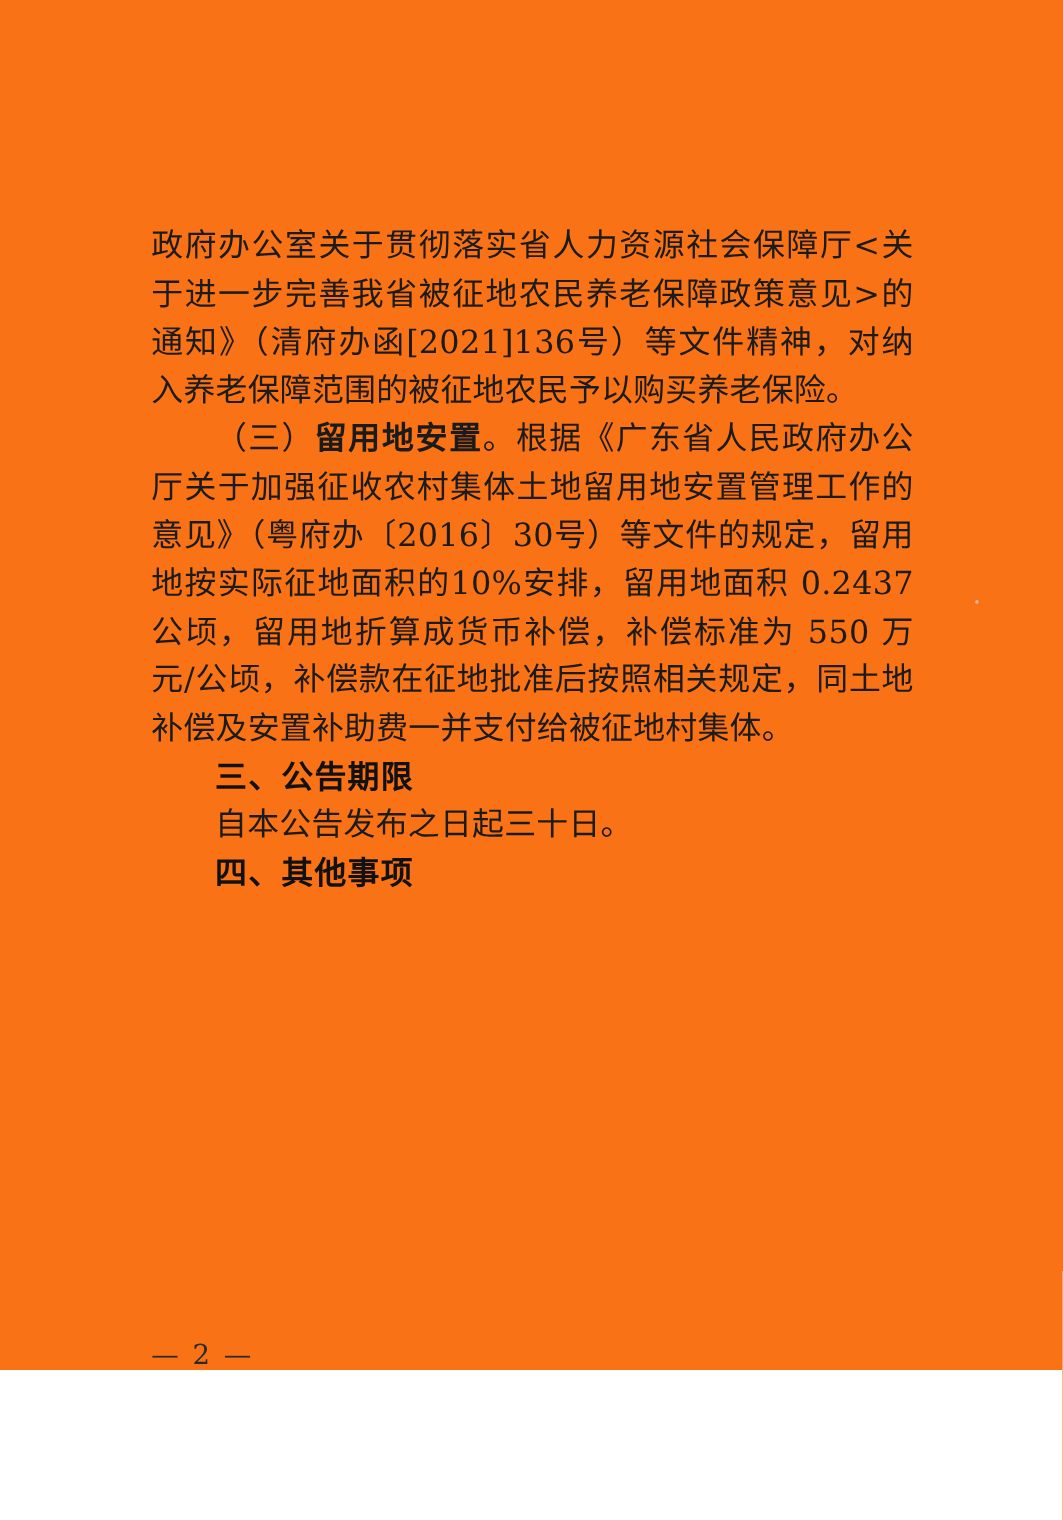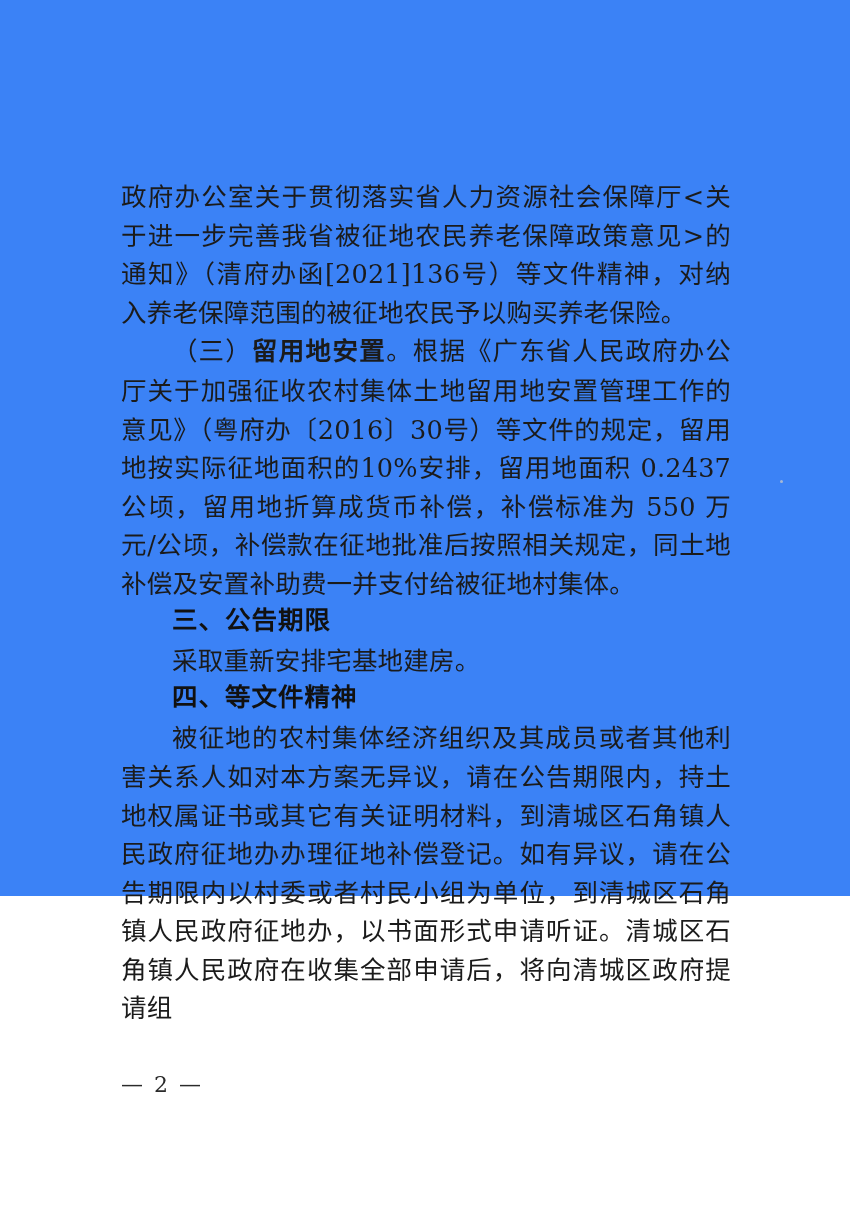"政府办公室关于贯彻落实省人力资源社会保障厅<关于进一步完善我省被征地农民养老保障" .page { background: #3b82f6 -> #f97316; height: 896px -> 1096px }
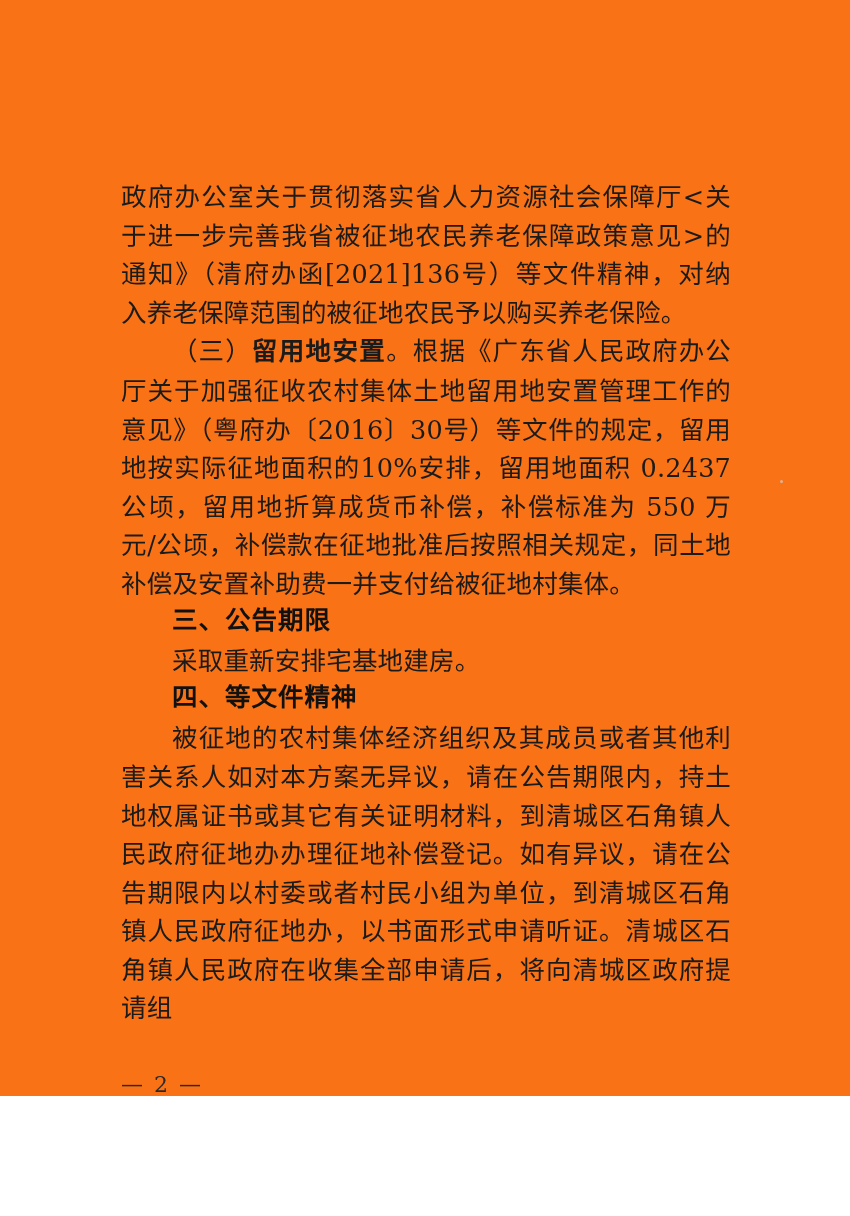"三、公告期限" .section-heading { font-family: Liberation Mono, monospace -> Liberation Sans, sans-serif }
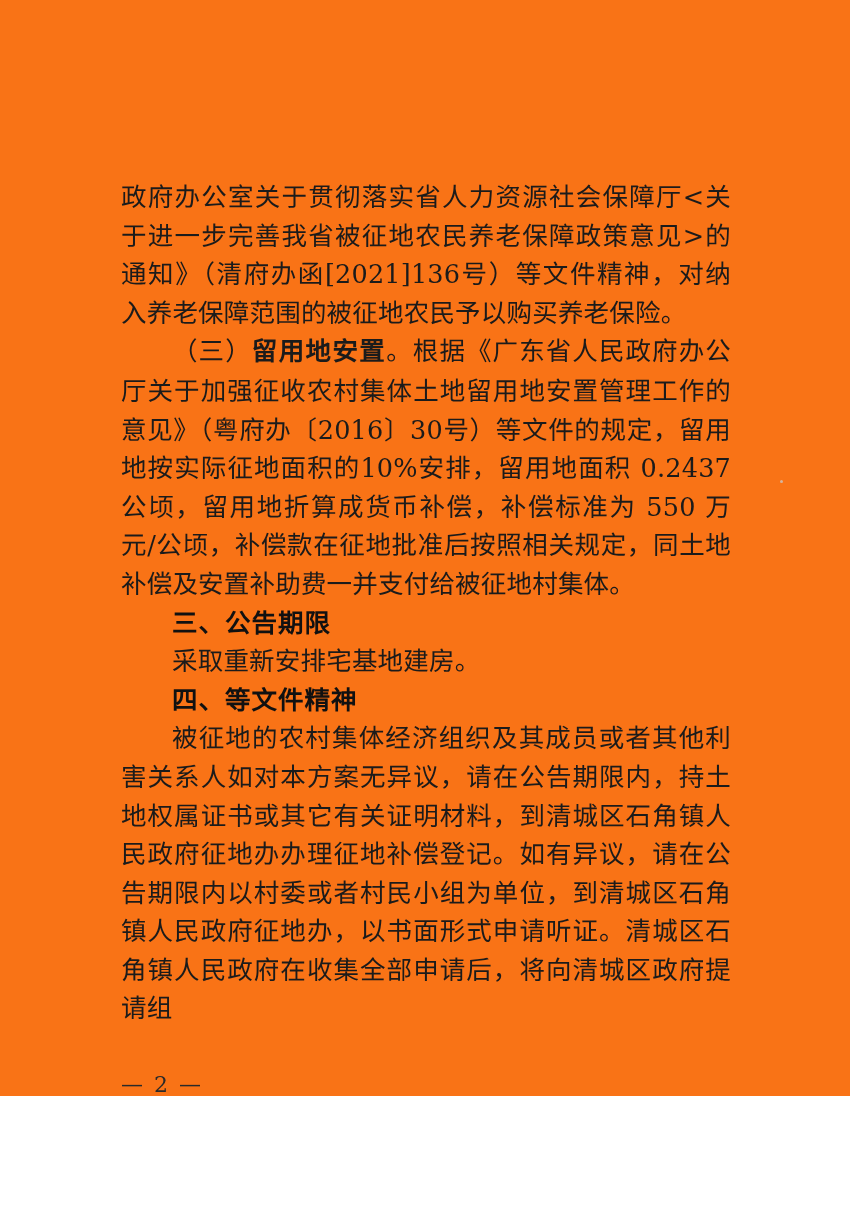"采取重新安排宅基地建房。" p.para { text: 采取重新安排宅基地建房 -> 自本公告发布之日起三十日 }
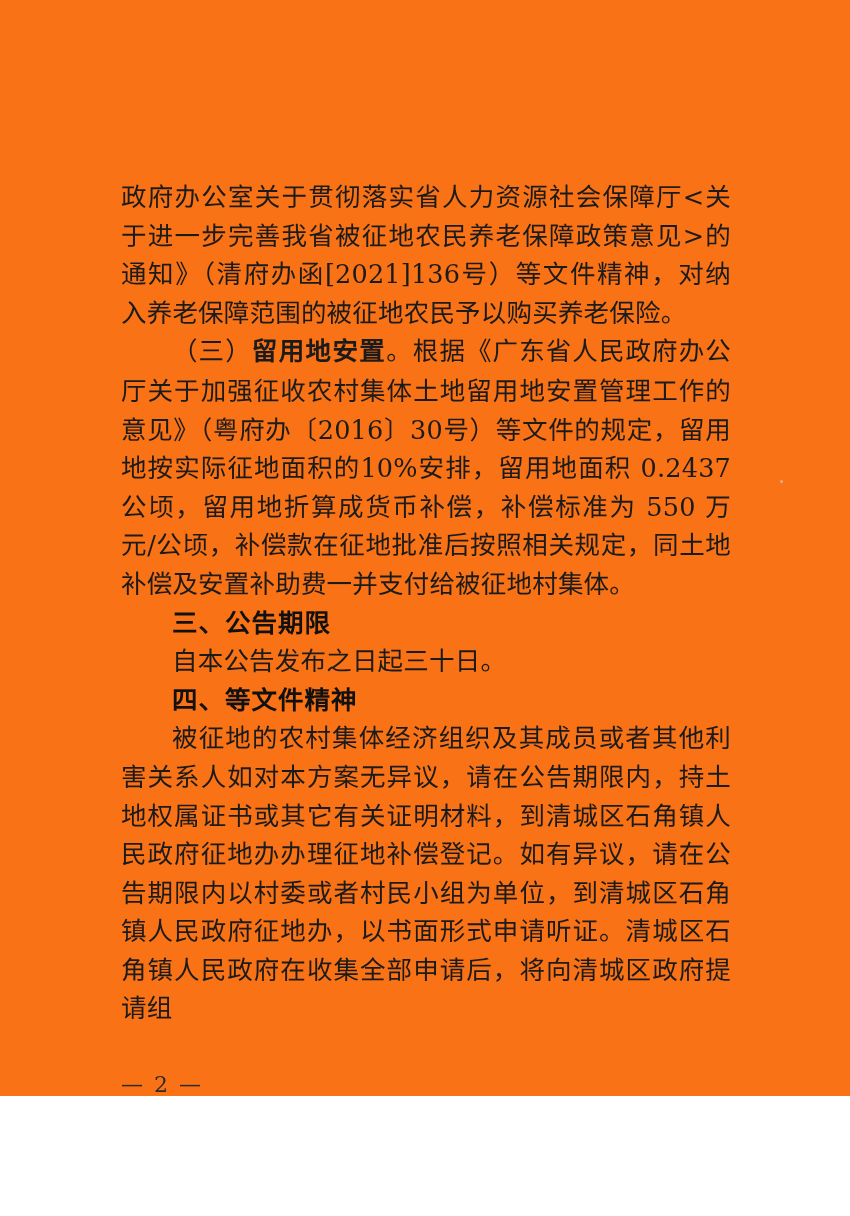"四、等文件精神" p.section-heading { text: 等文件精神 -> 其他事项 }
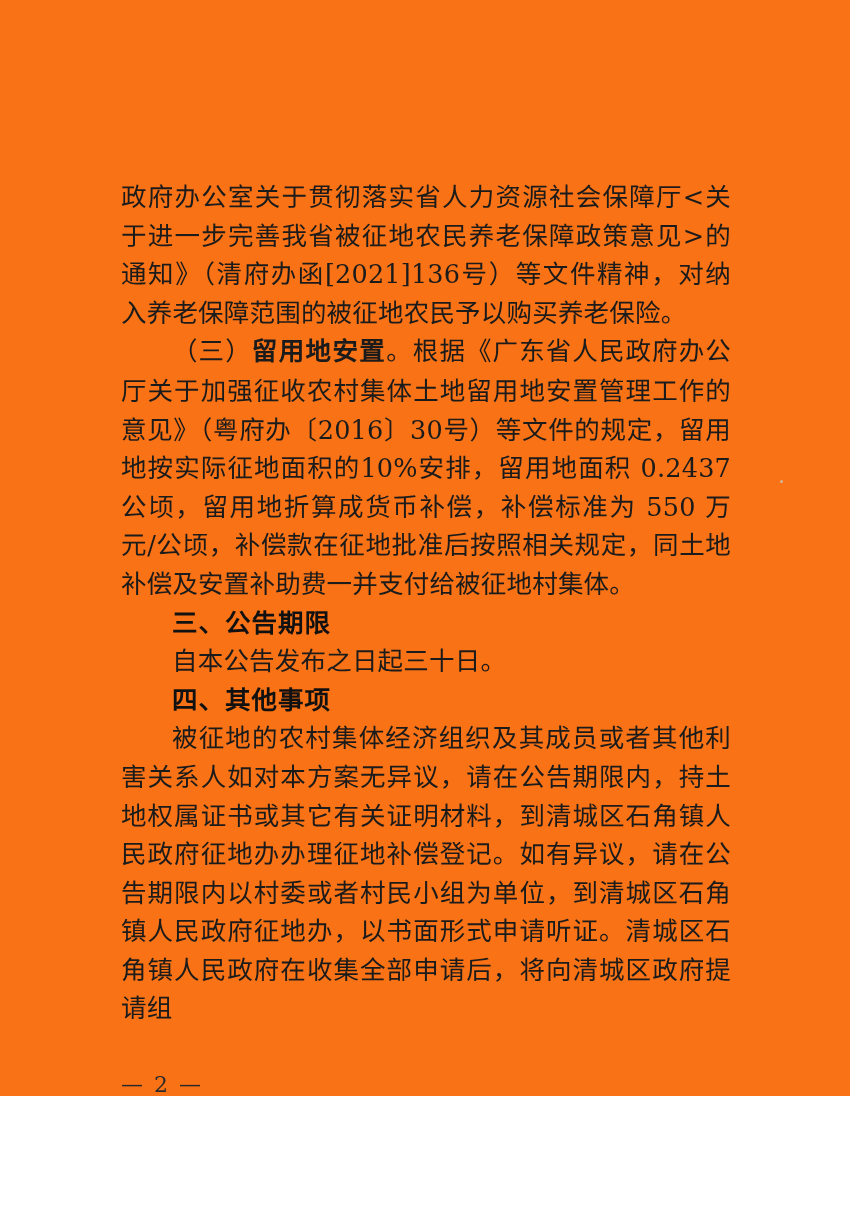"被征地的农村集体经济组织及其成员或者其他利害关系人如对本方案无异议，请在公告期限" p.para { html: <p>被征地的农村集体经济组织及其成员或者其他利害关系人如对本方案无异议，请在公告期限内，持土地权属证书或其它有关证明材料，到清城区石角镇人民政府征地办办理征地补偿登记。如有异议，请在公告期限内以村委或者村民小组为单位，到清城区石角镇人民政府征地办，以书面形式申请听证。清城区石角镇人民政府在收集全部申请后，将向清城区政府提请组</p> -> none }
